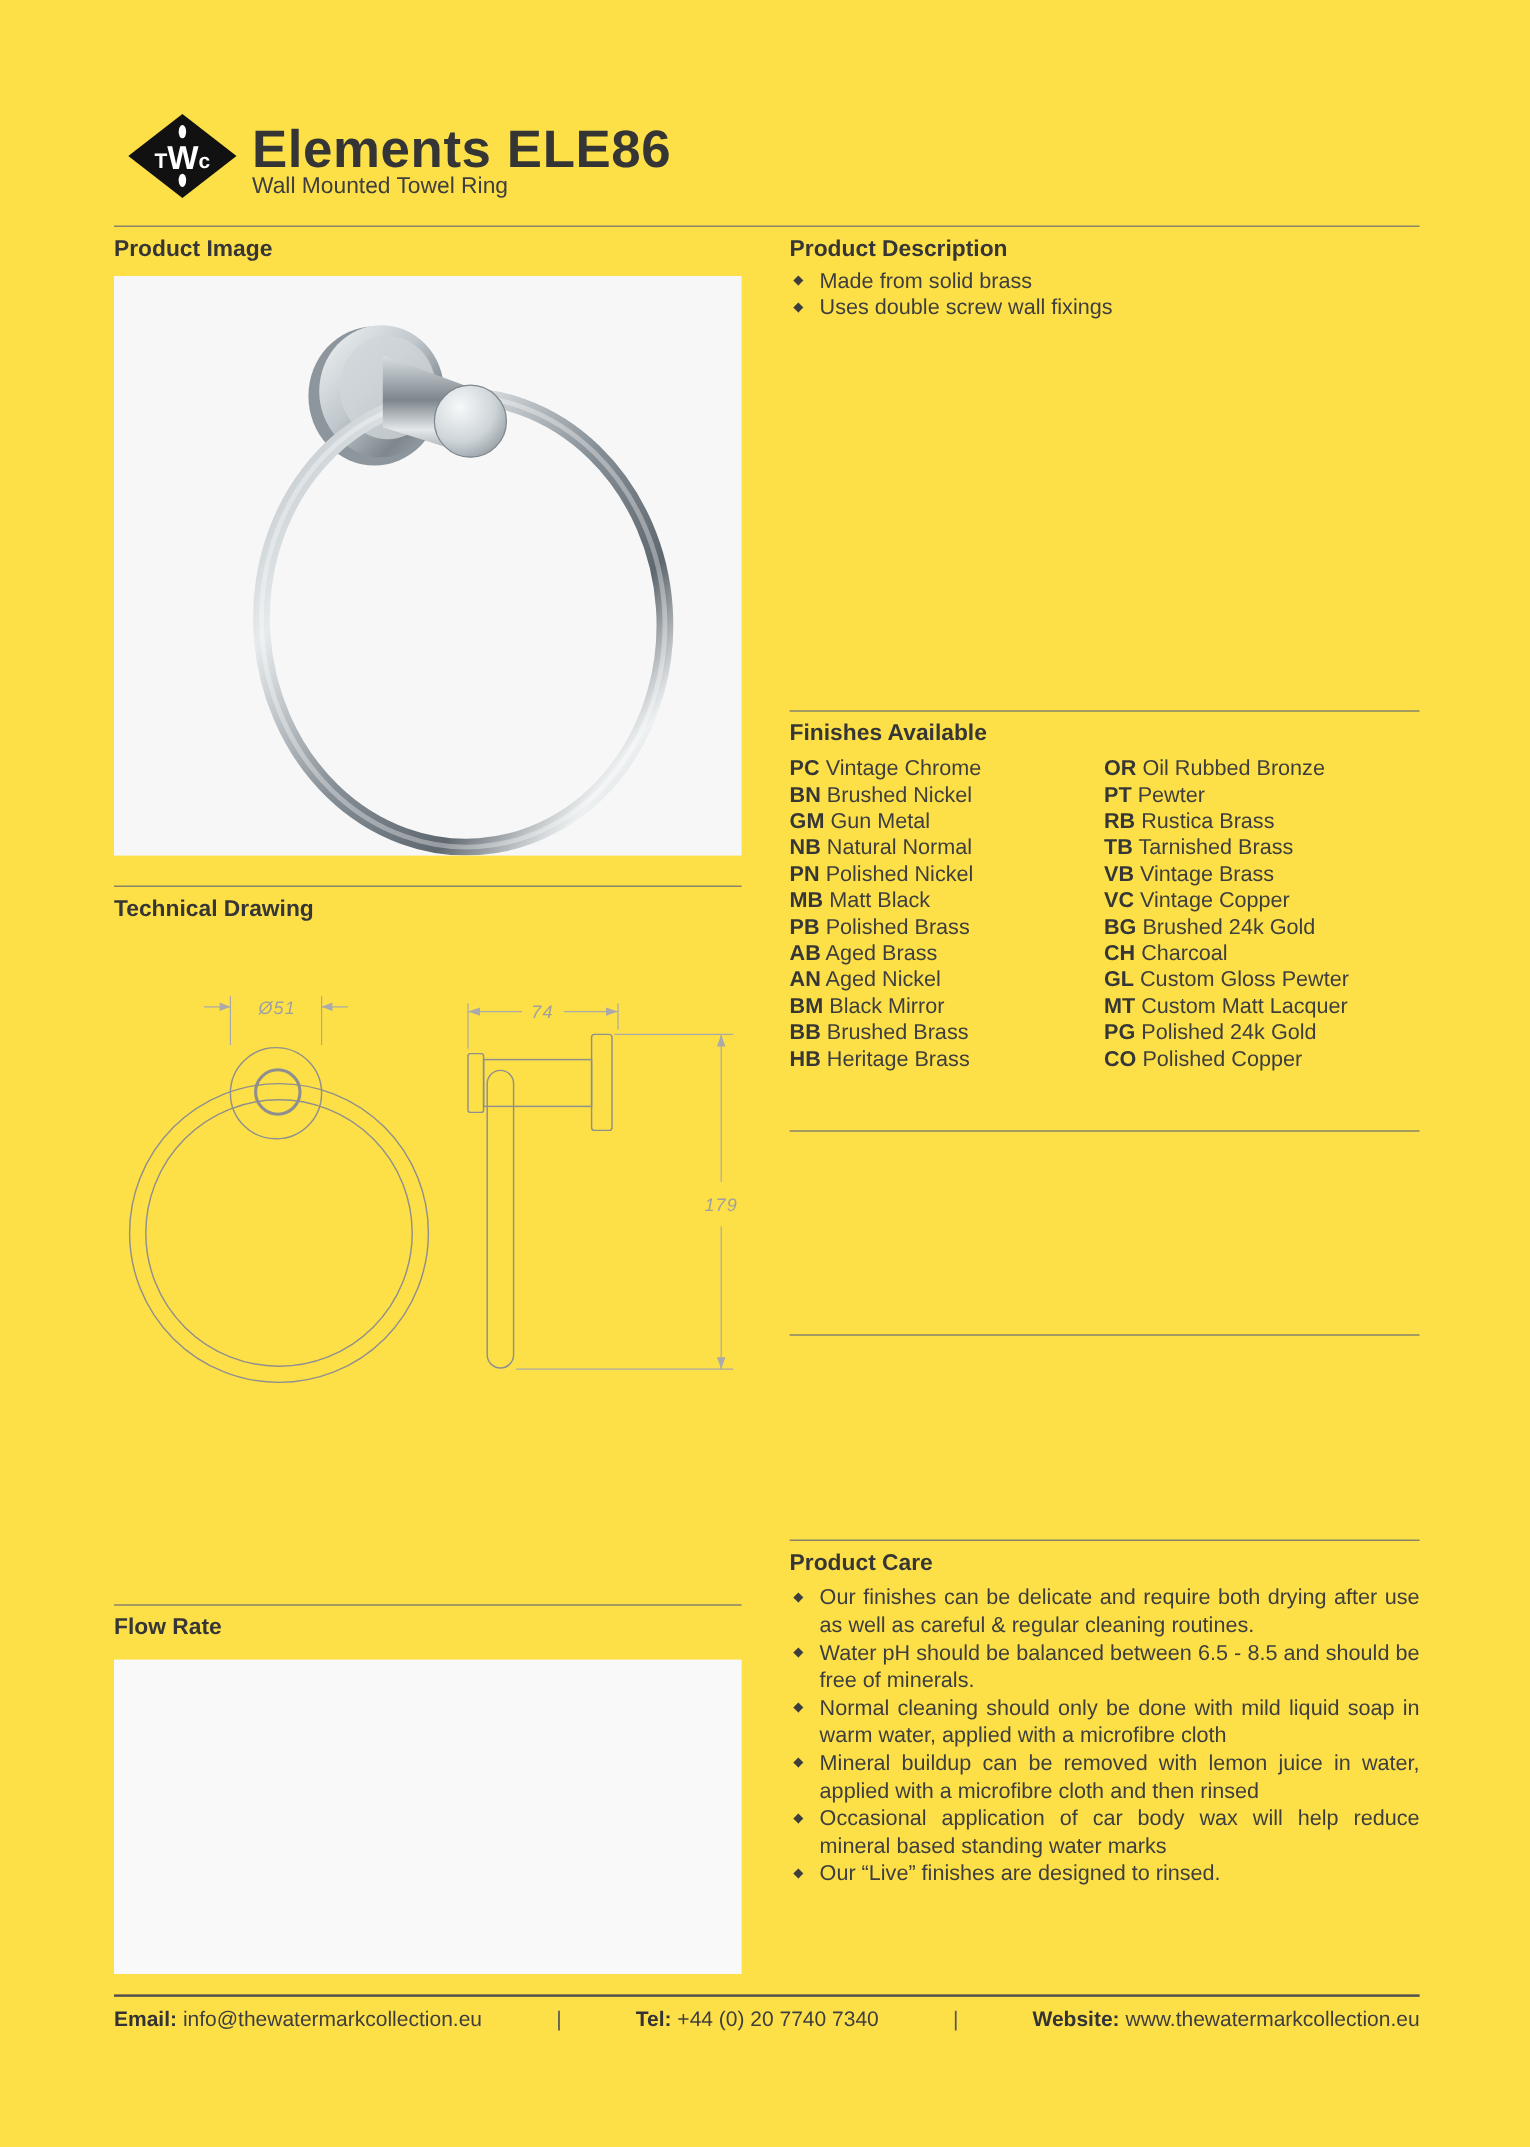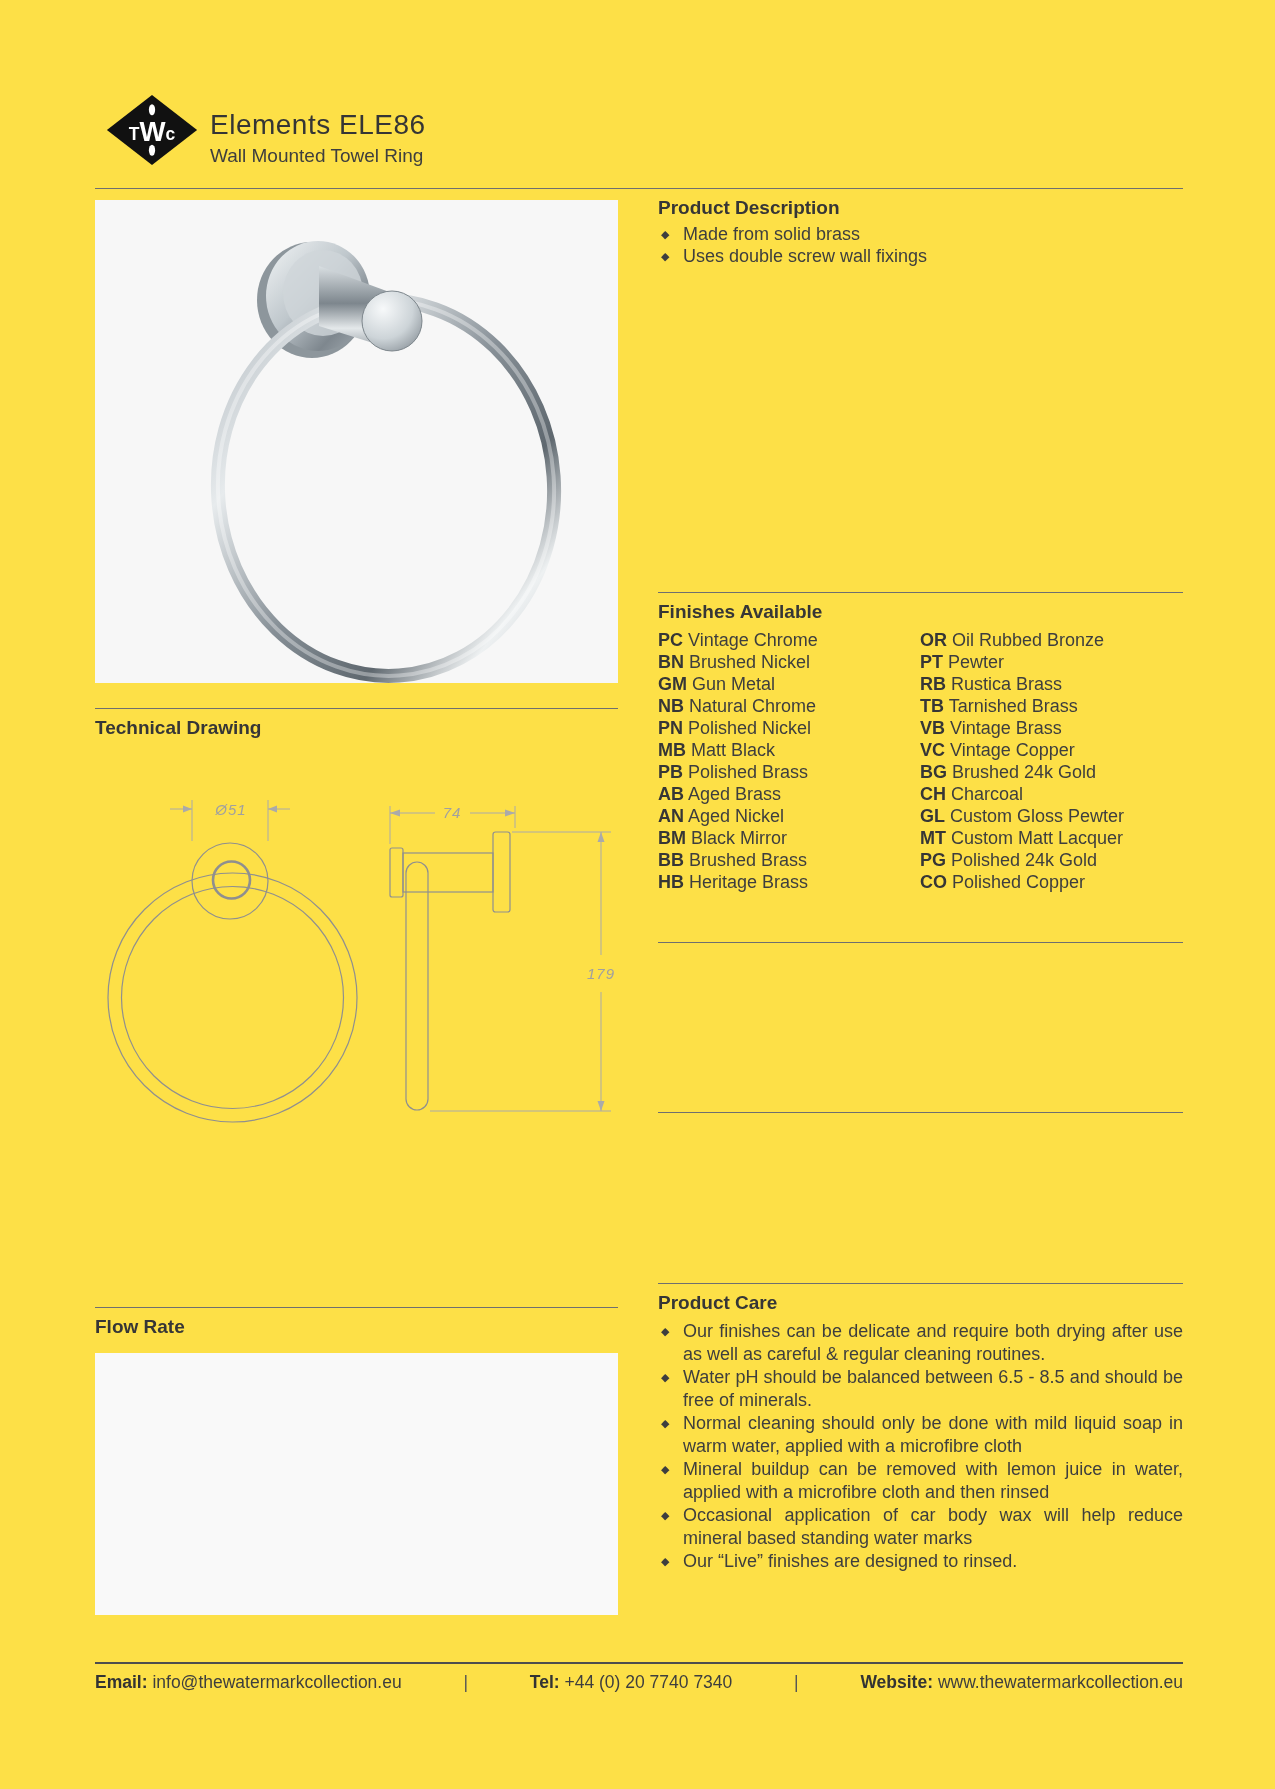"Elements ELE86" .title { font-size: 28px -> 44px; font-weight: normal -> bold }
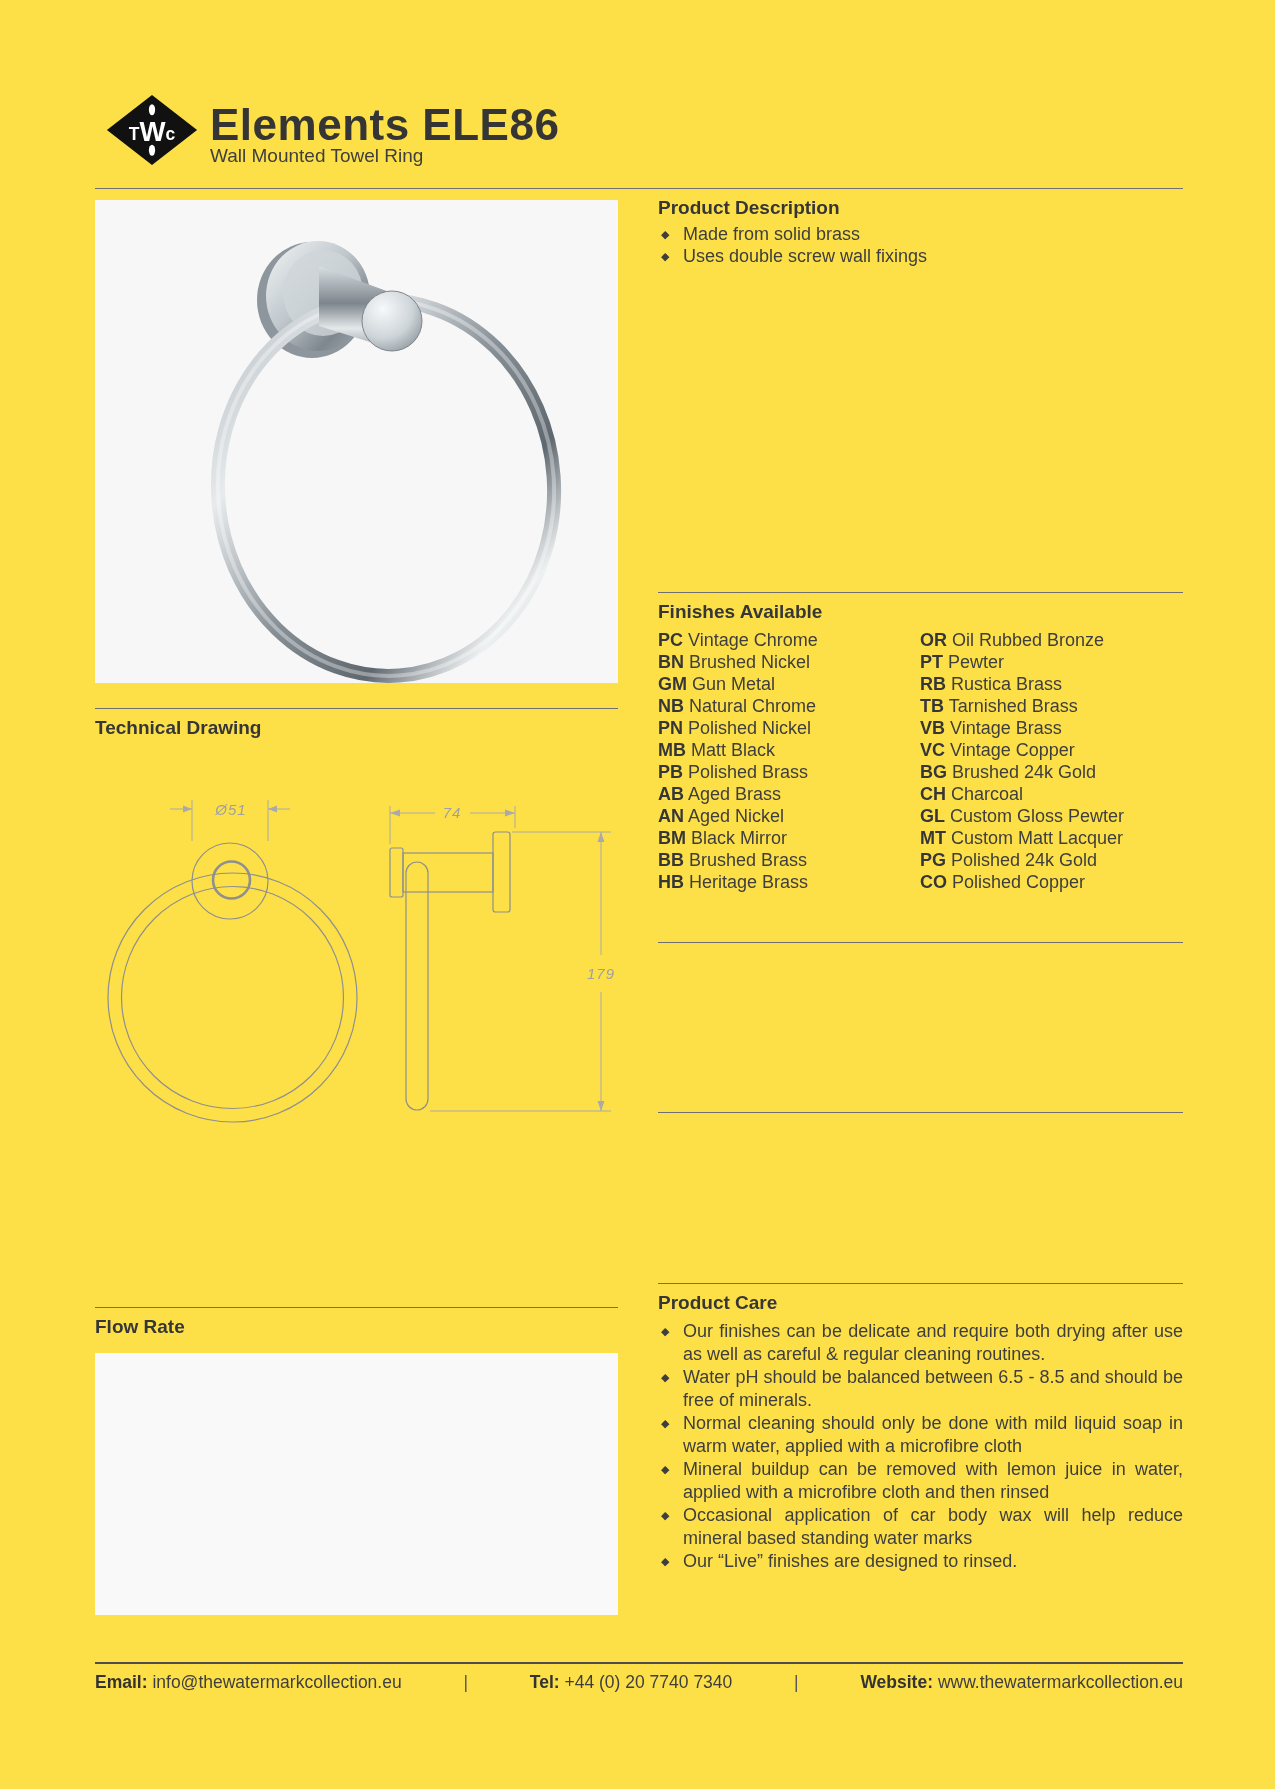"Product Image" h2.sec { html: none -> <h2>Product Image</h2> }
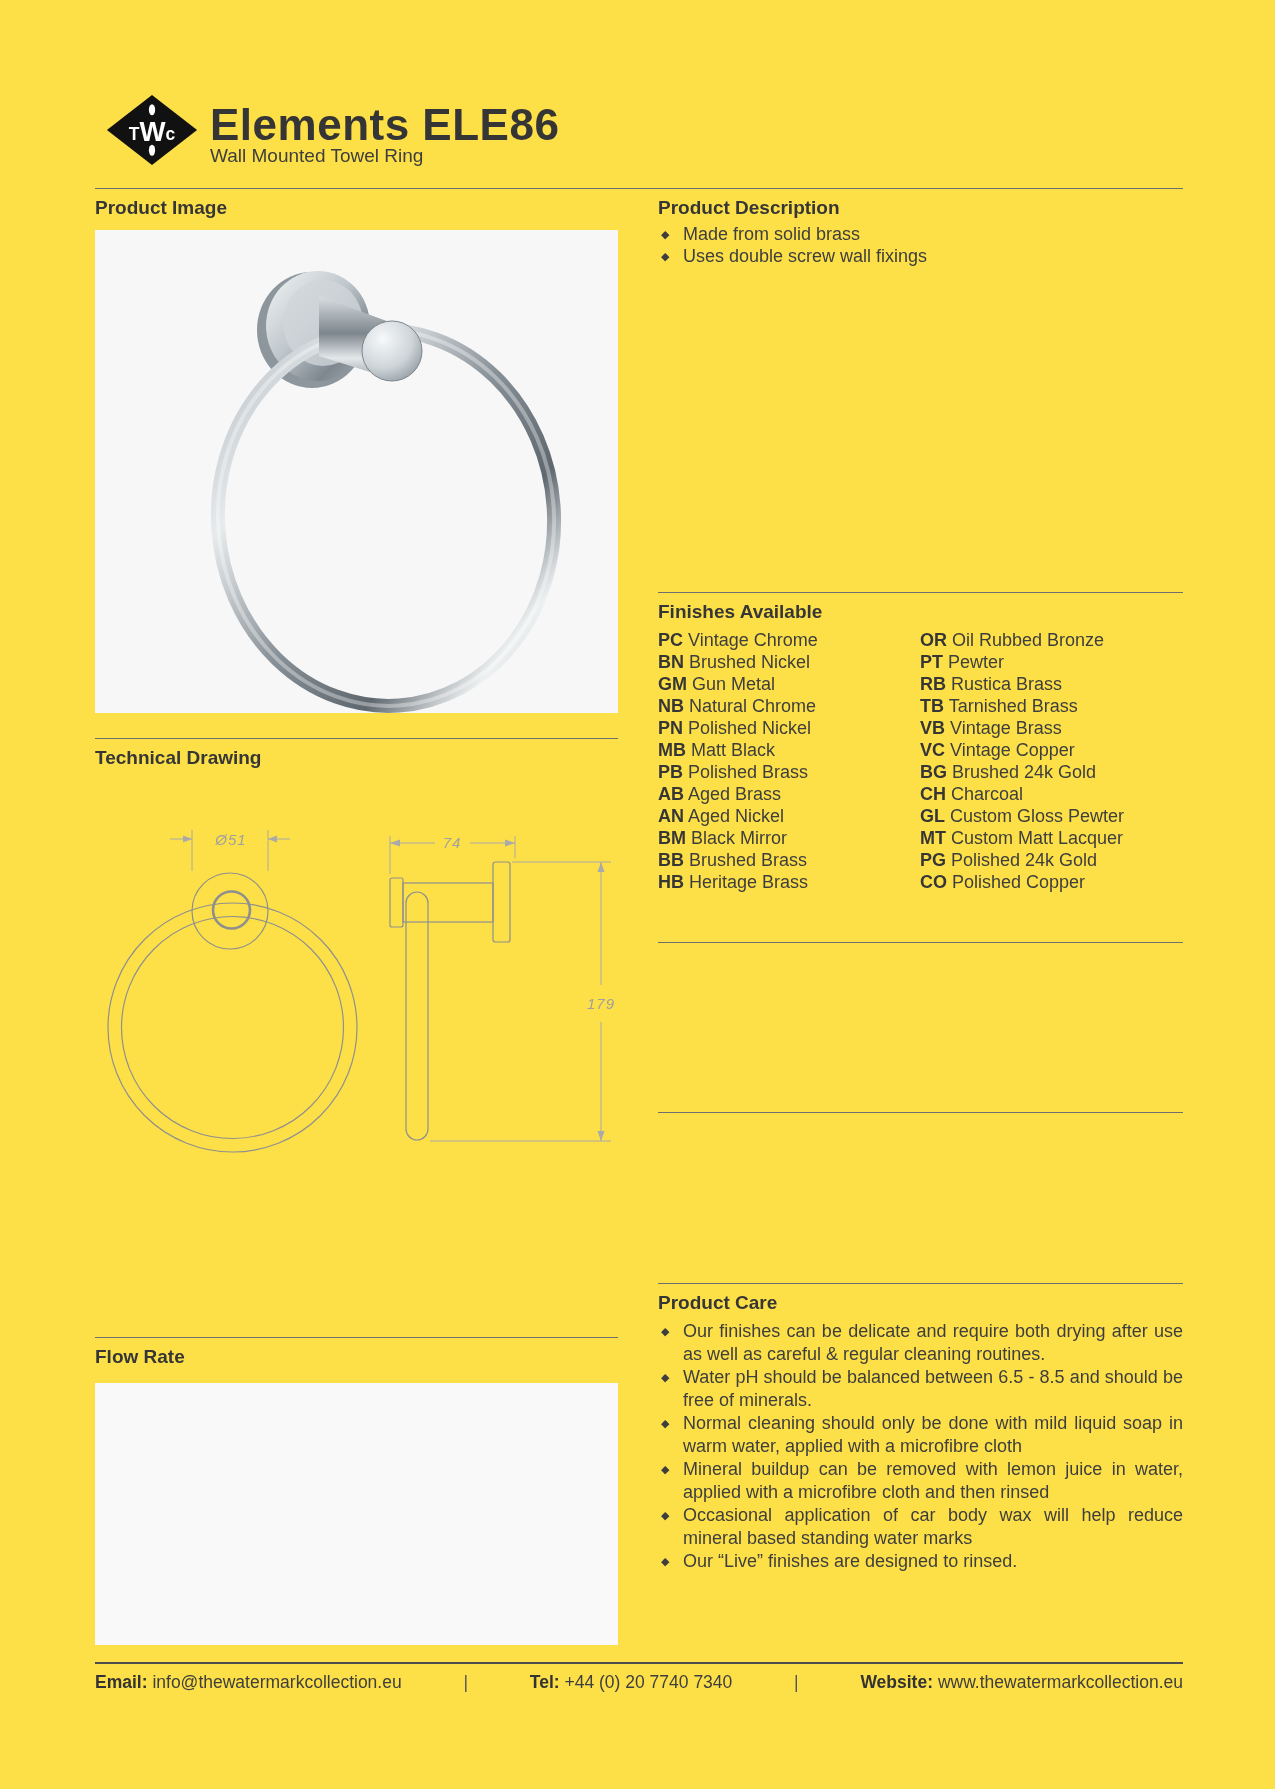"Natural Chrome" span { text: Chrome -> Normal }
